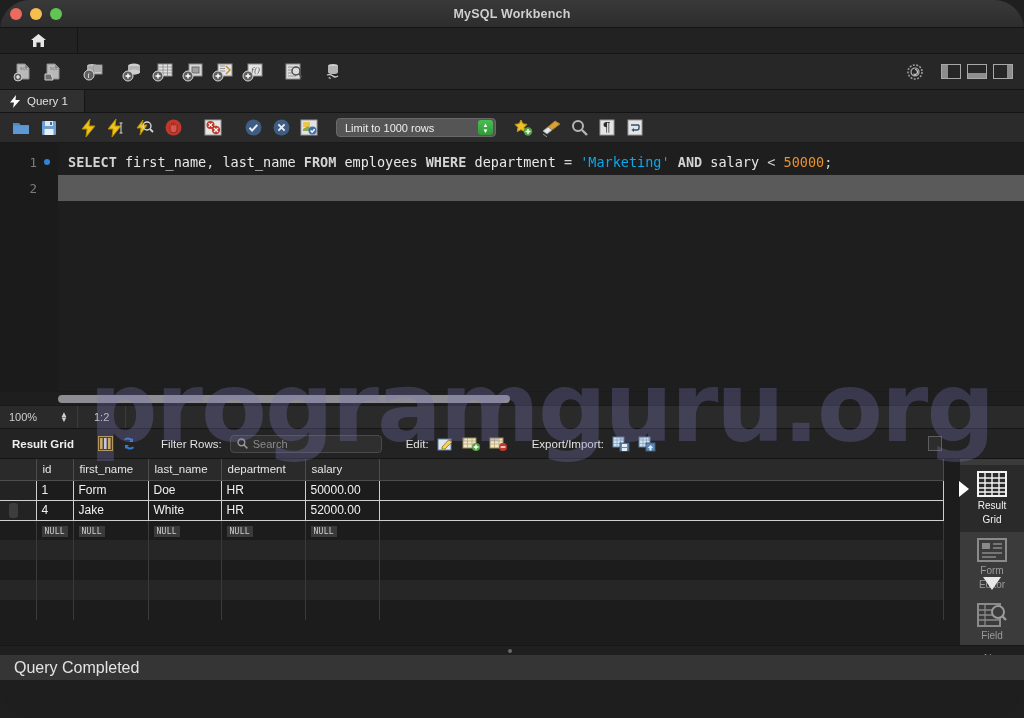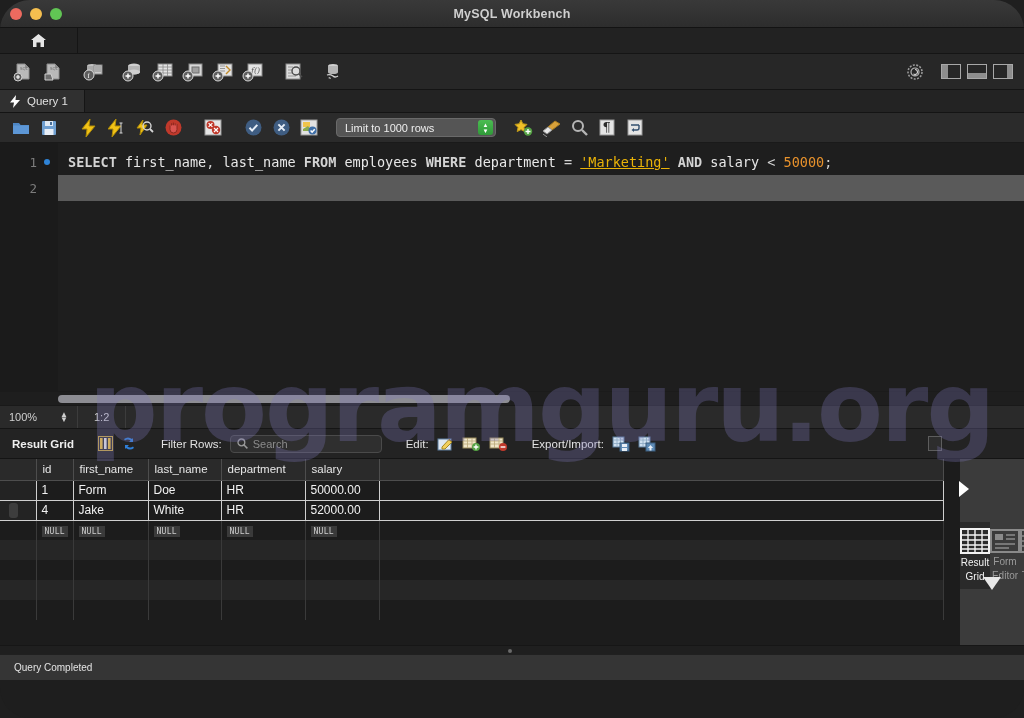"'Marketing'" .str { color: #eab308 -> #0ea5e9; text-decoration: underline -> none }
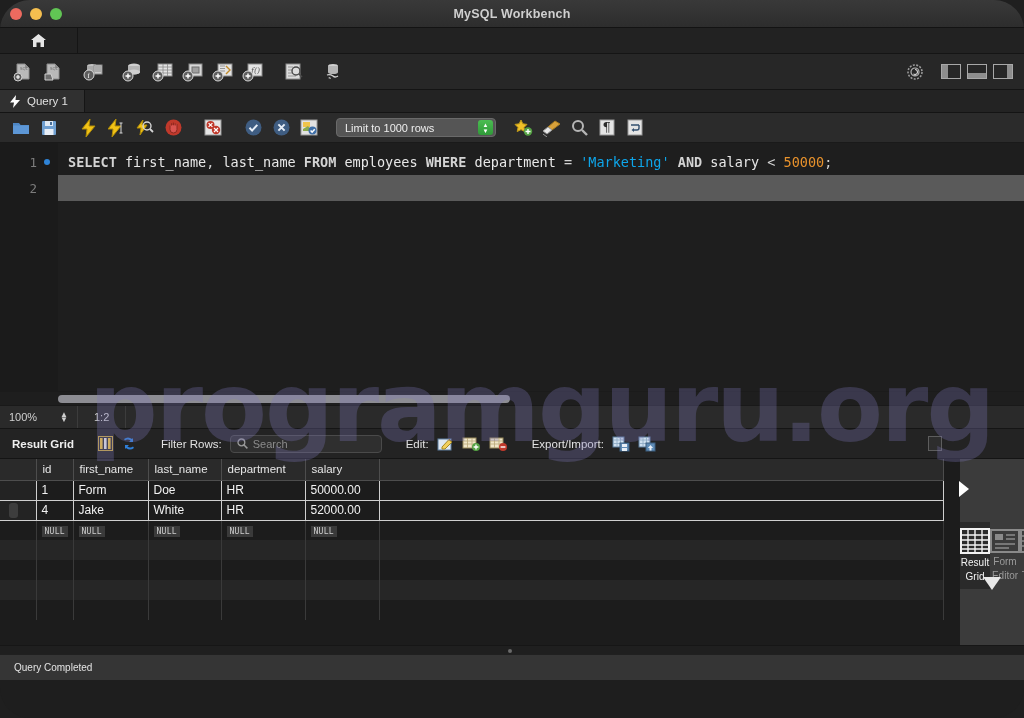"Result" .view-switch { flex-direction: row -> column }
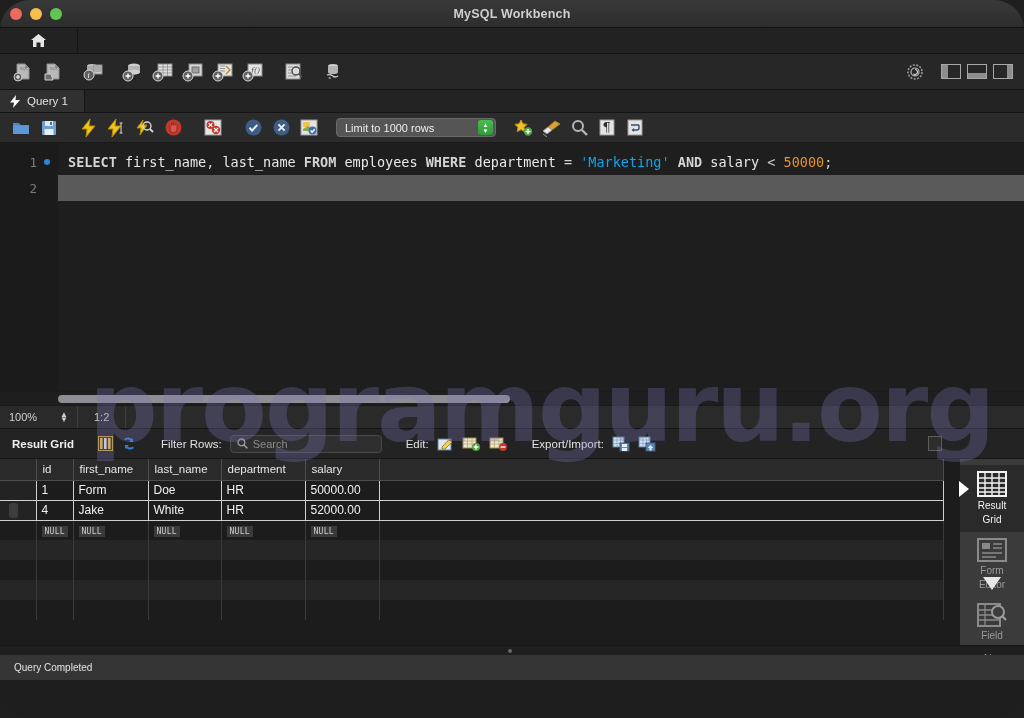"Query Completed" .statusbar { font-size: 10px -> 16px }
